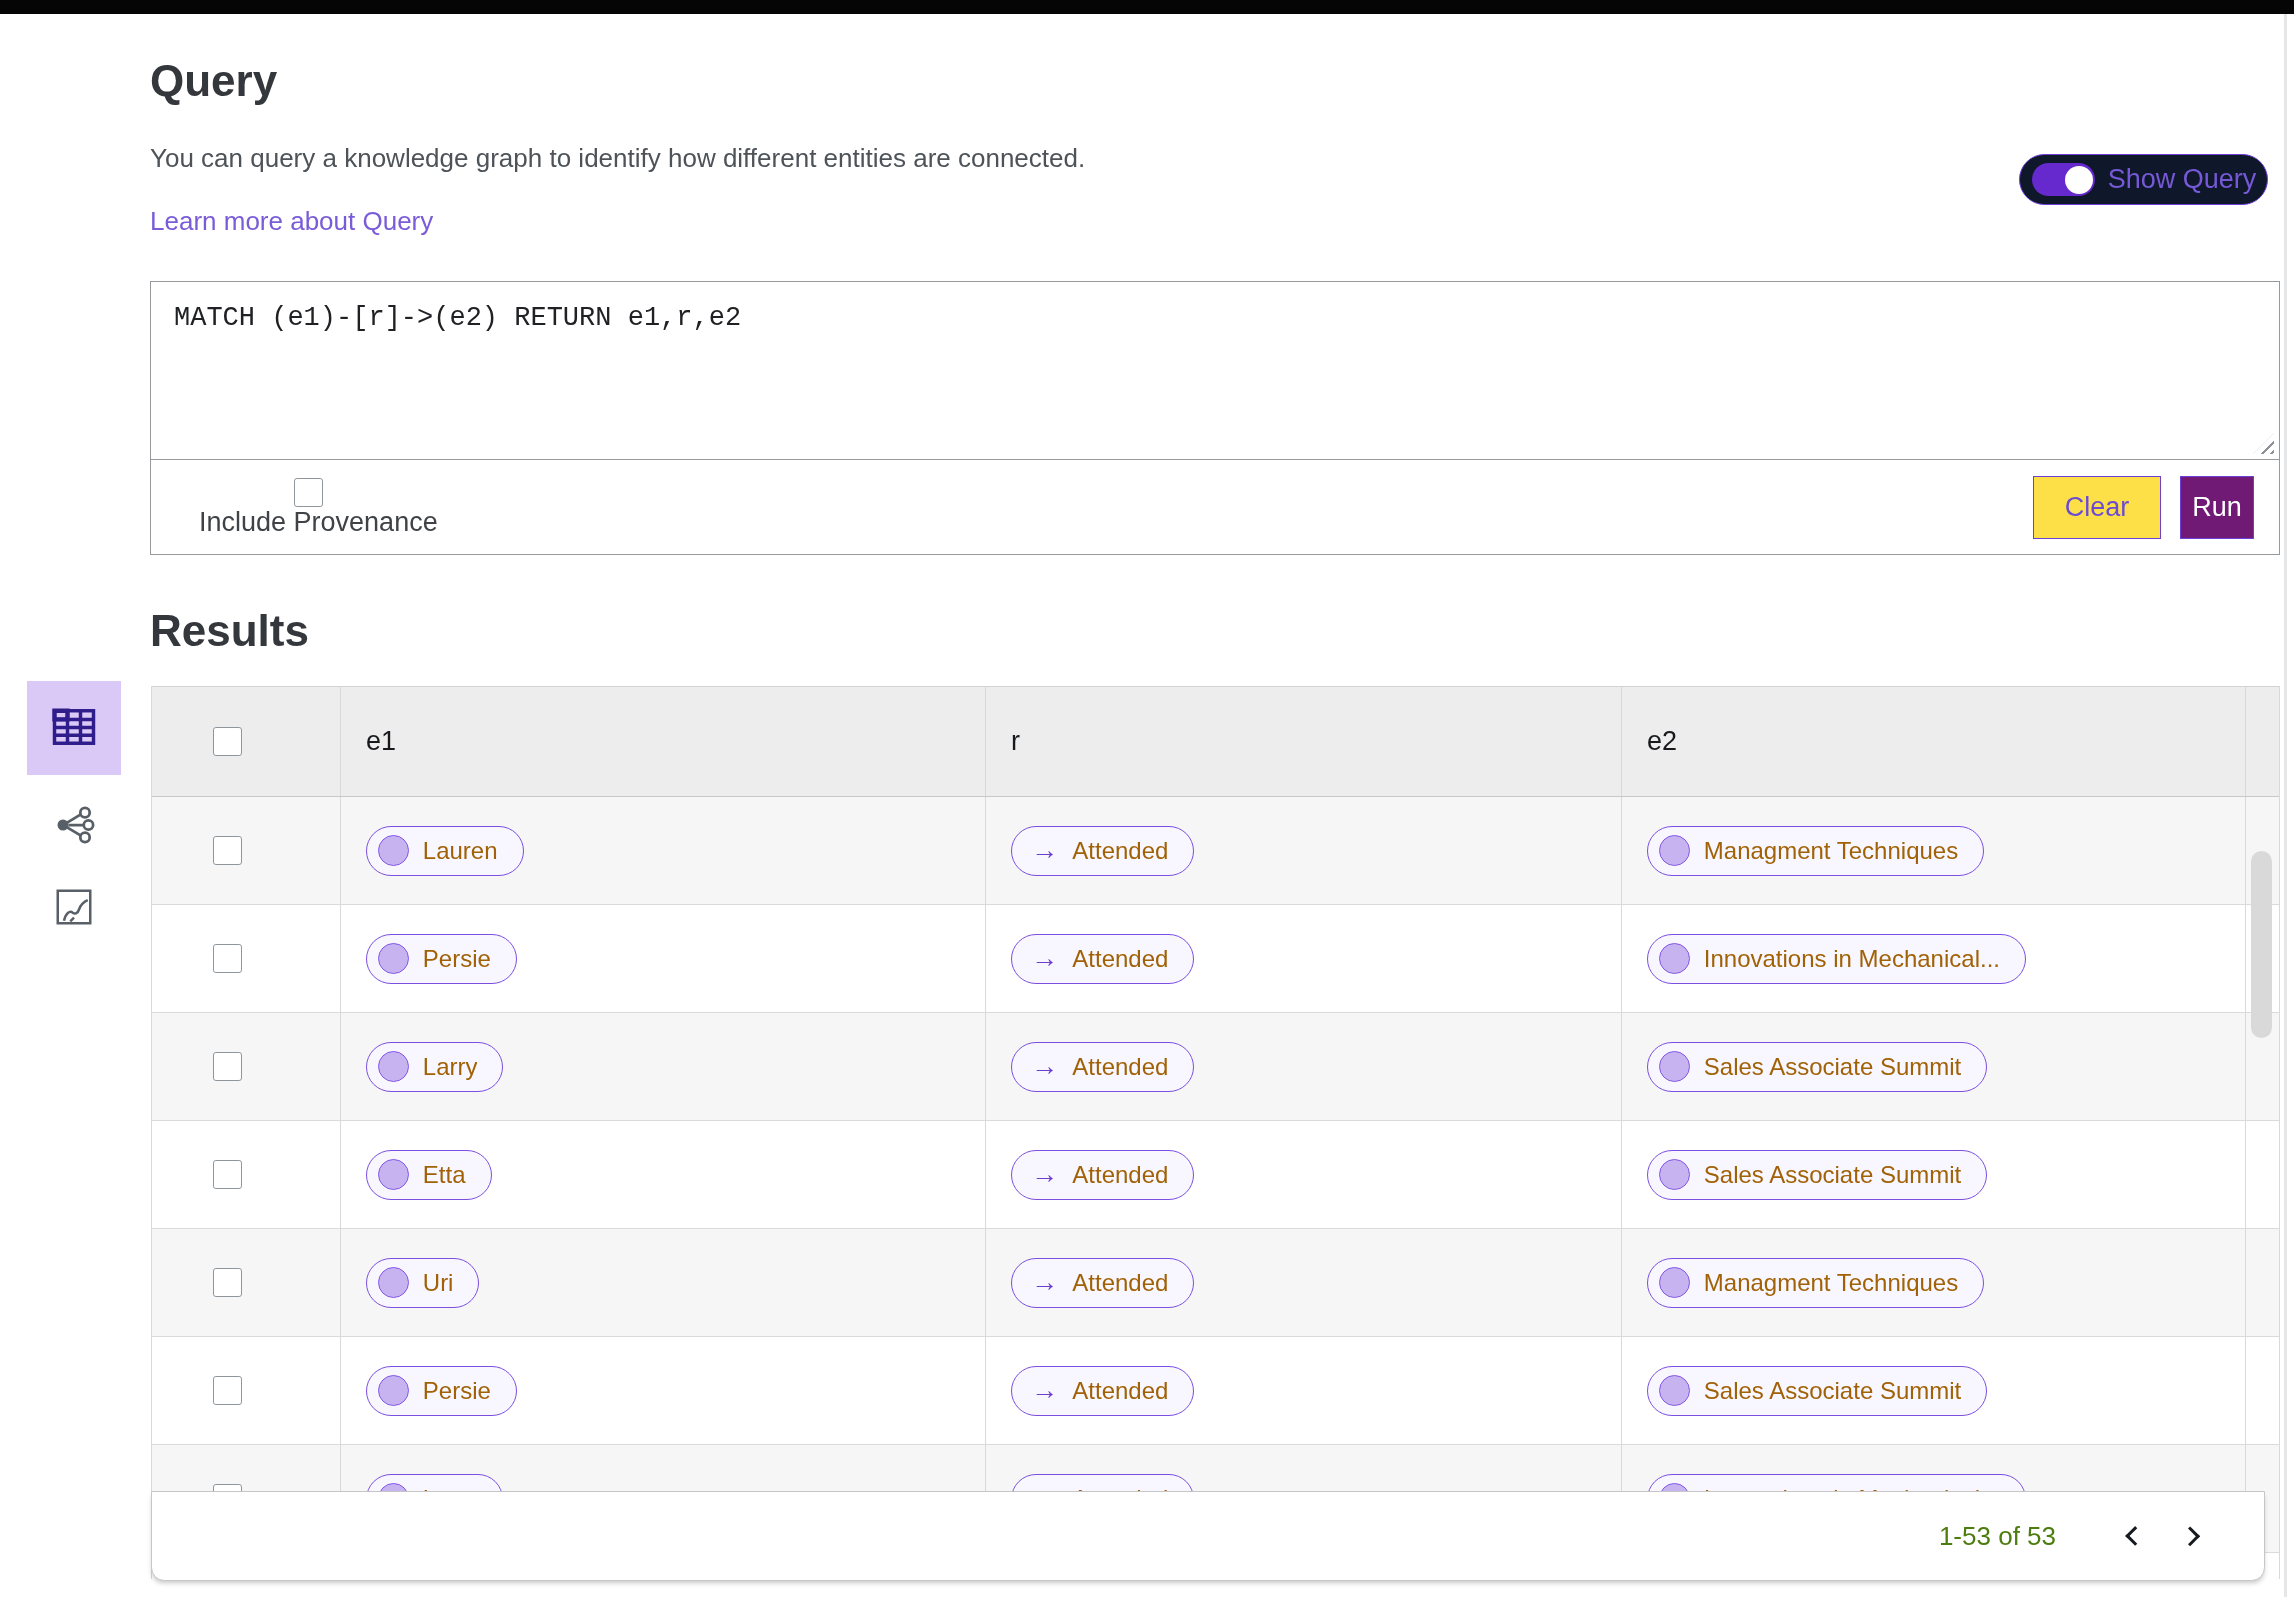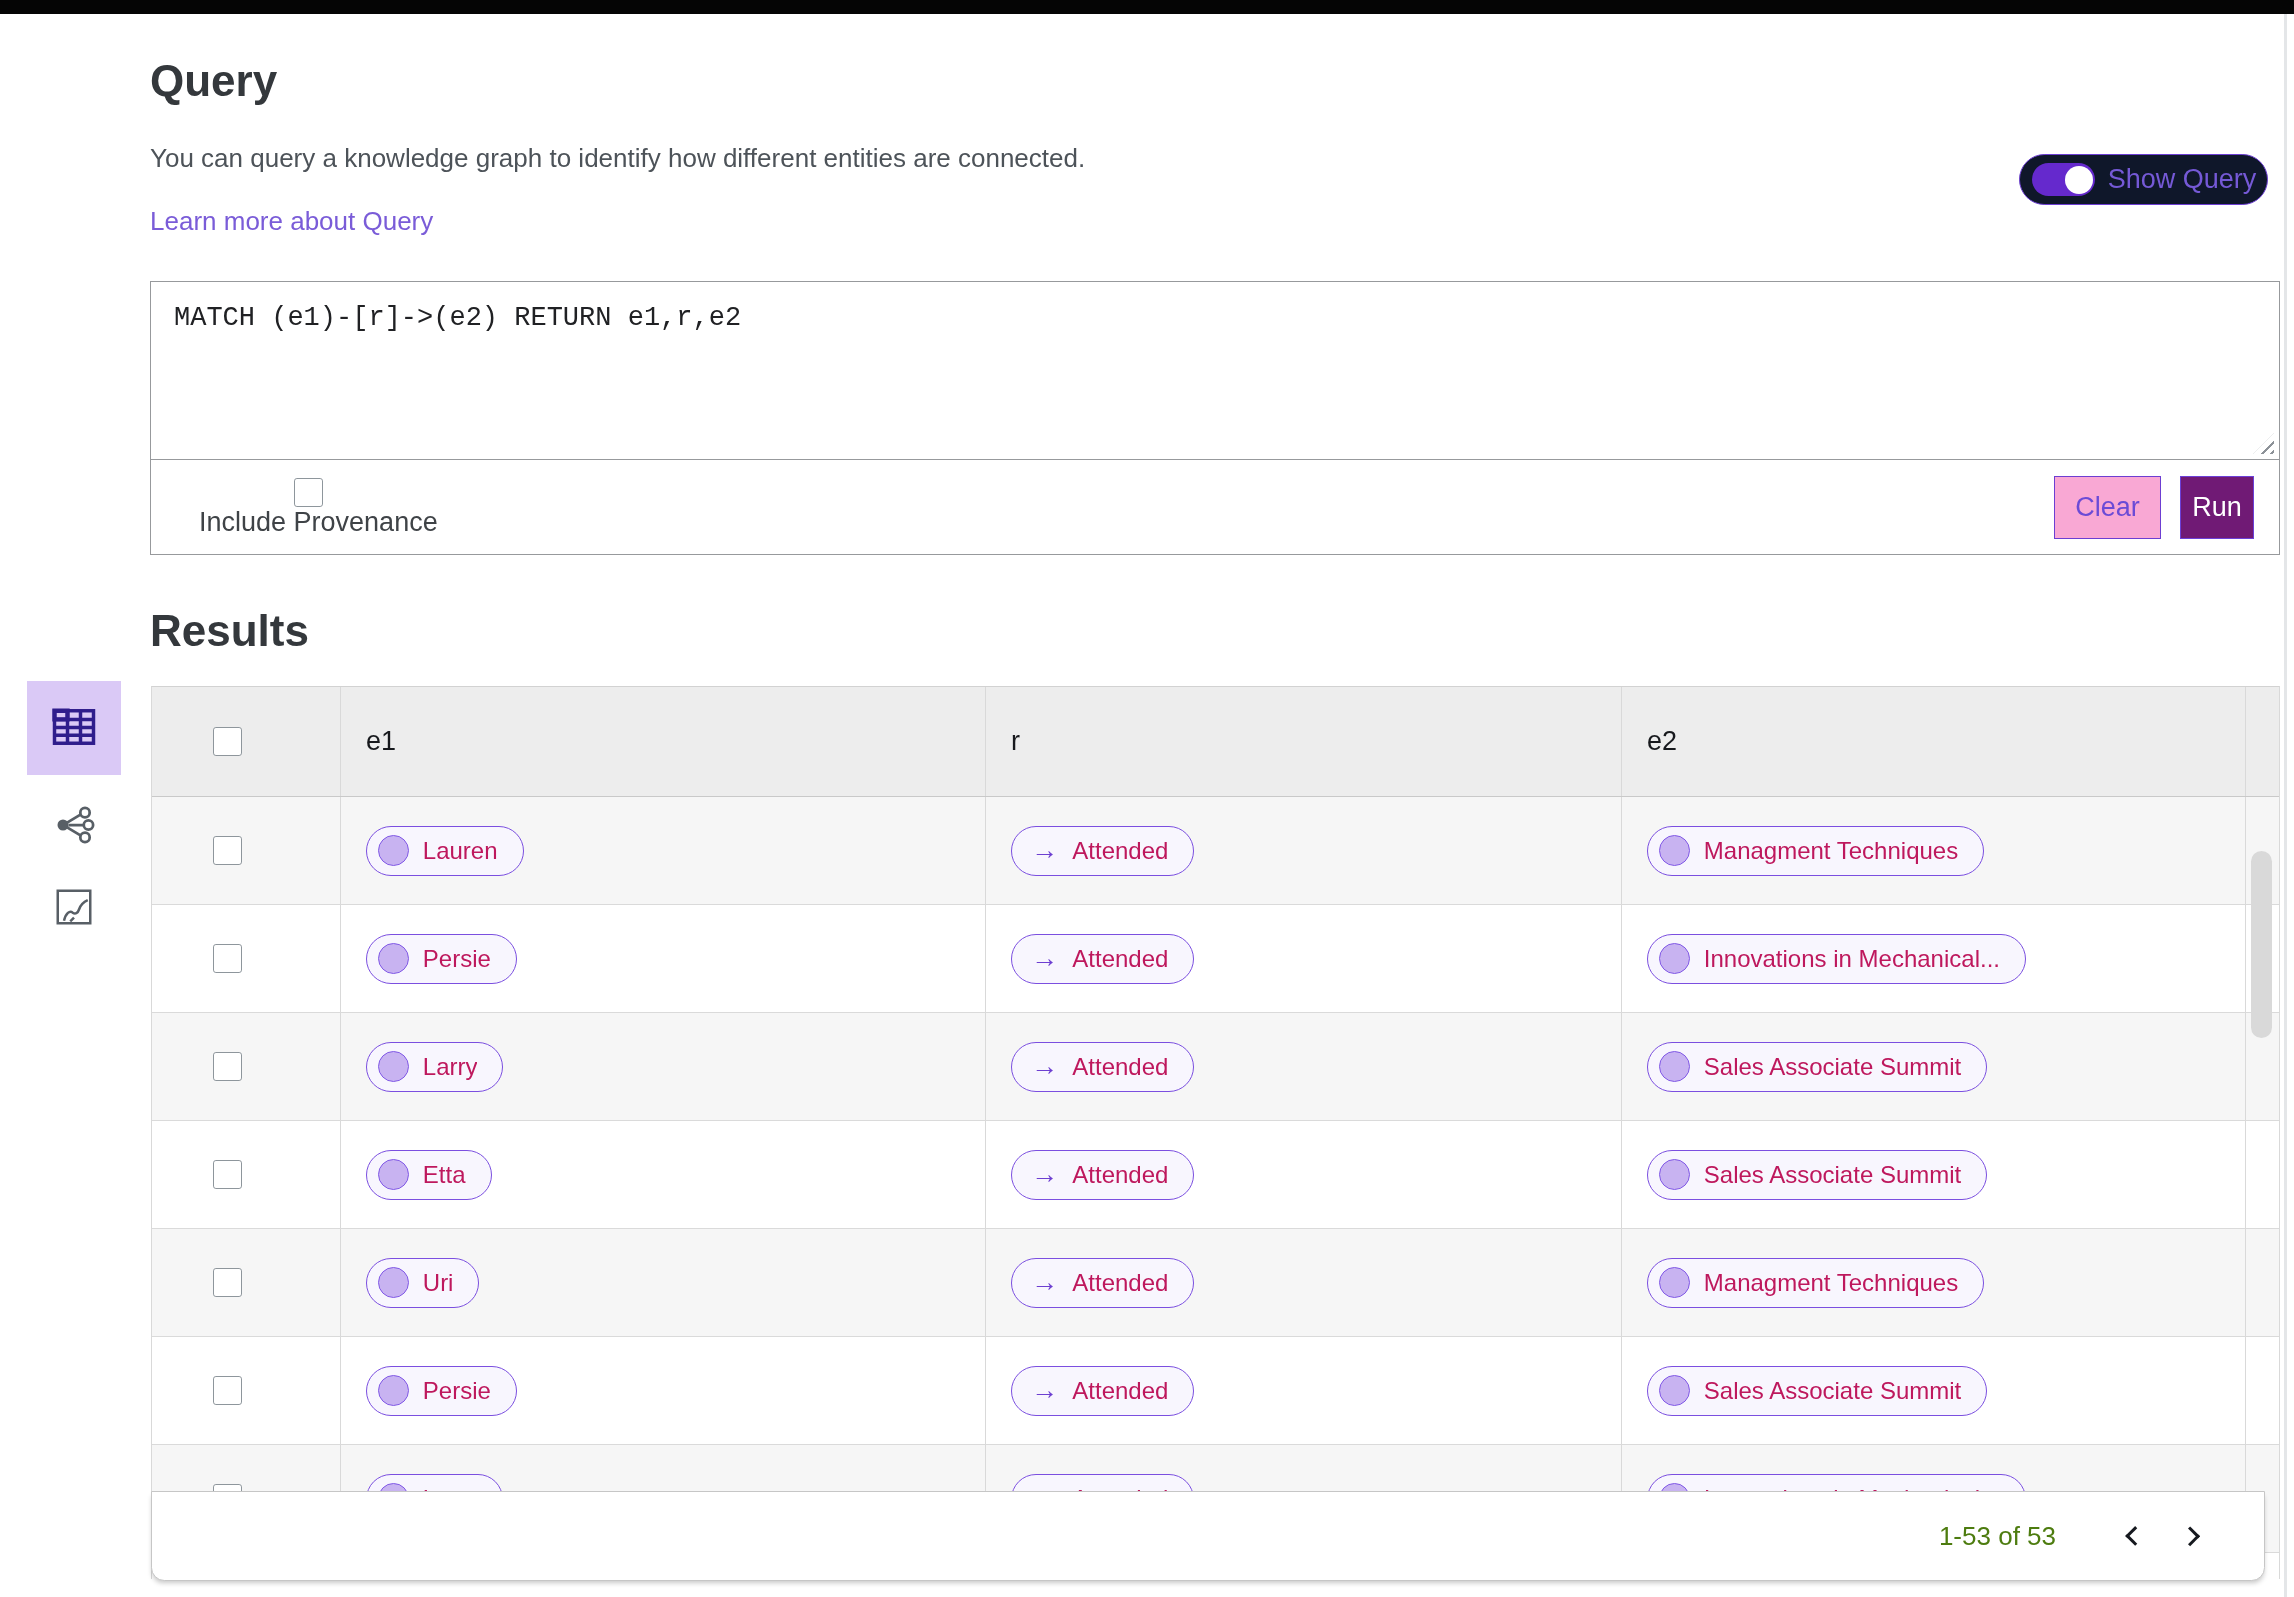"Clear" .btn-clear { background: #f9a8d4 -> #fde047; width: 107px -> 128px }
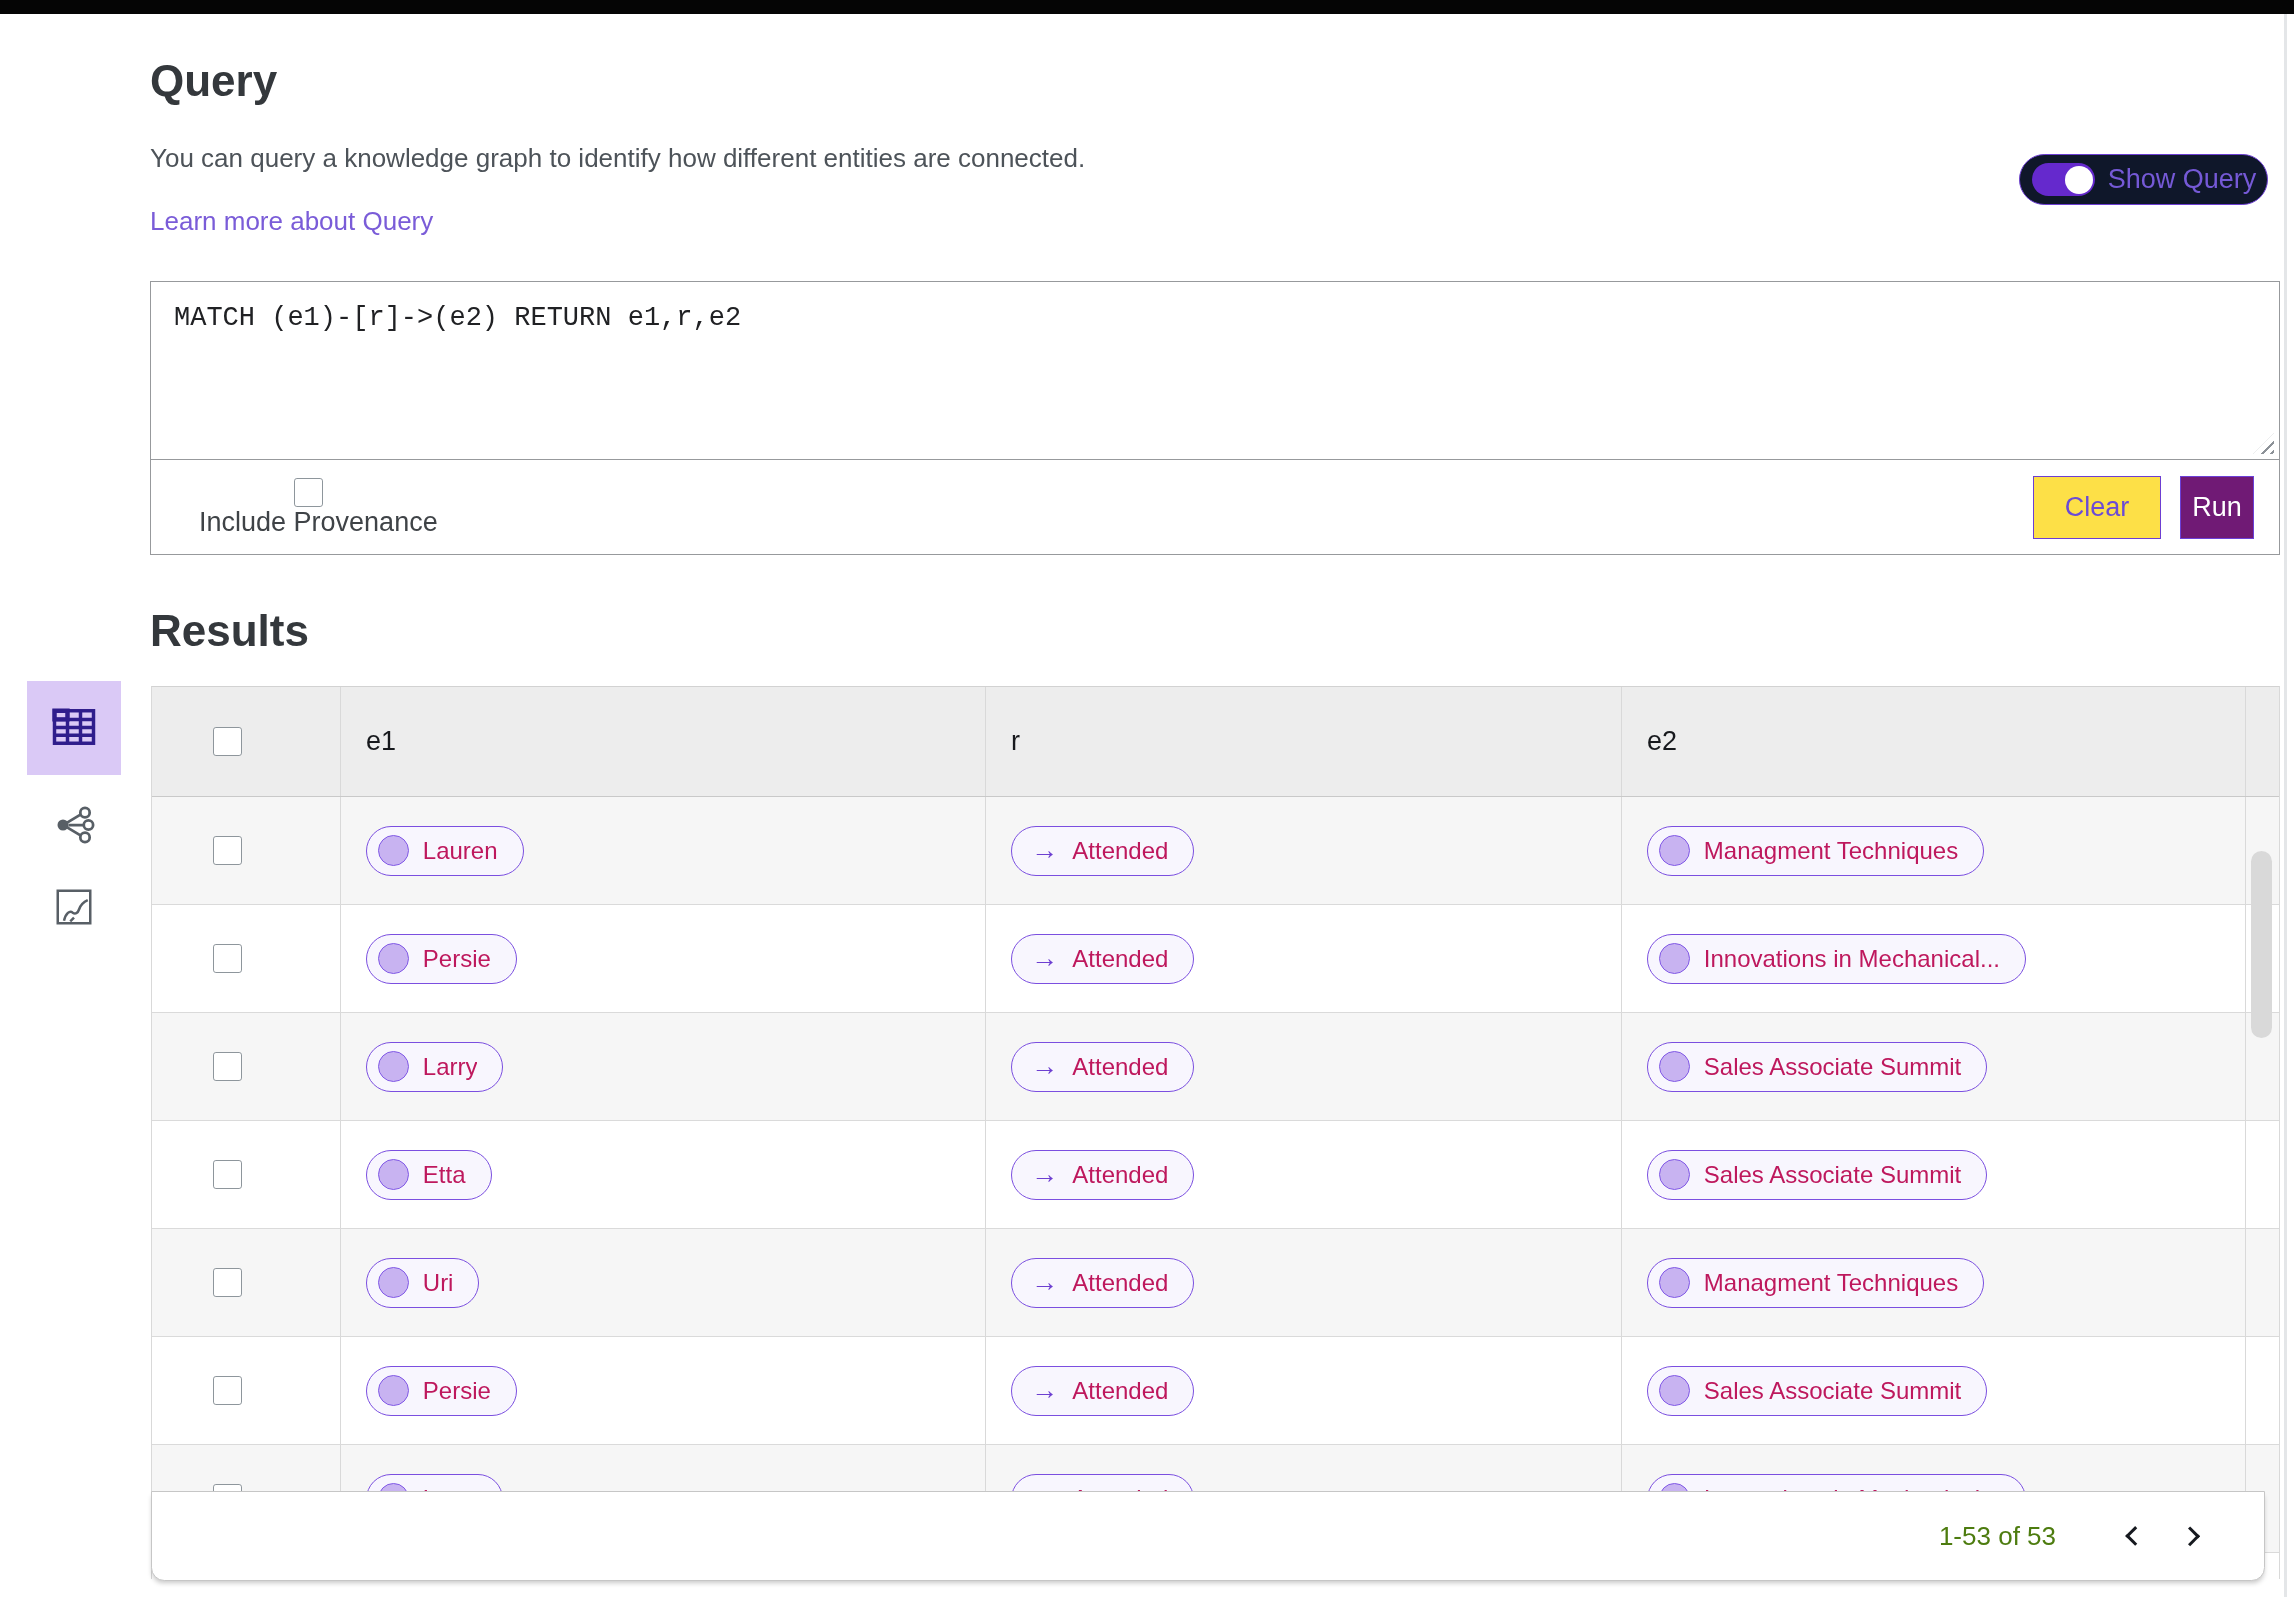"Lauren" .pill-label { color: #be185d -> #a16207 }
